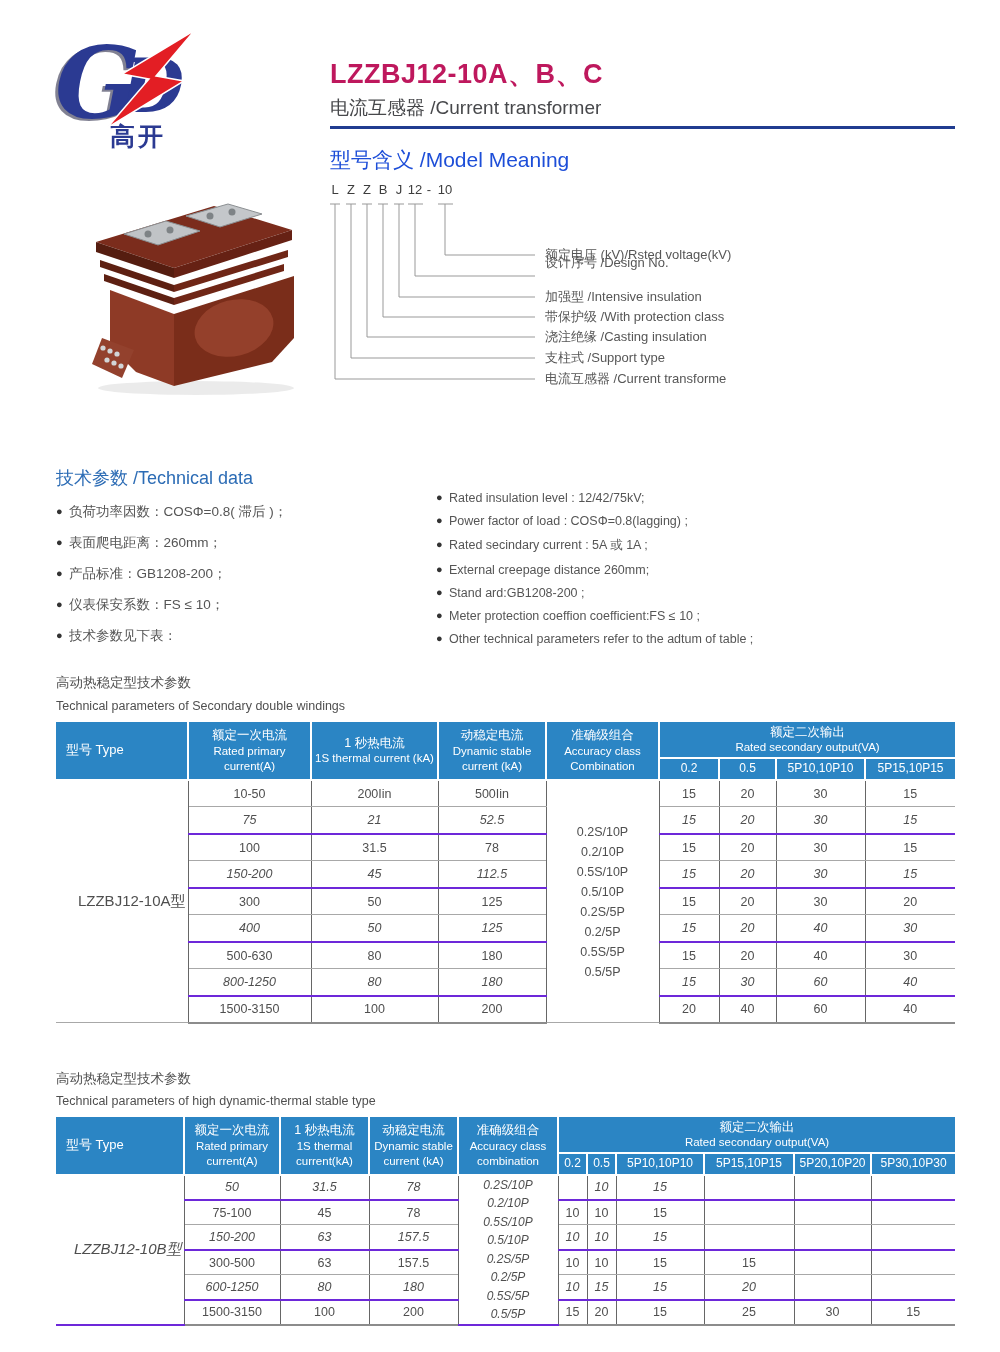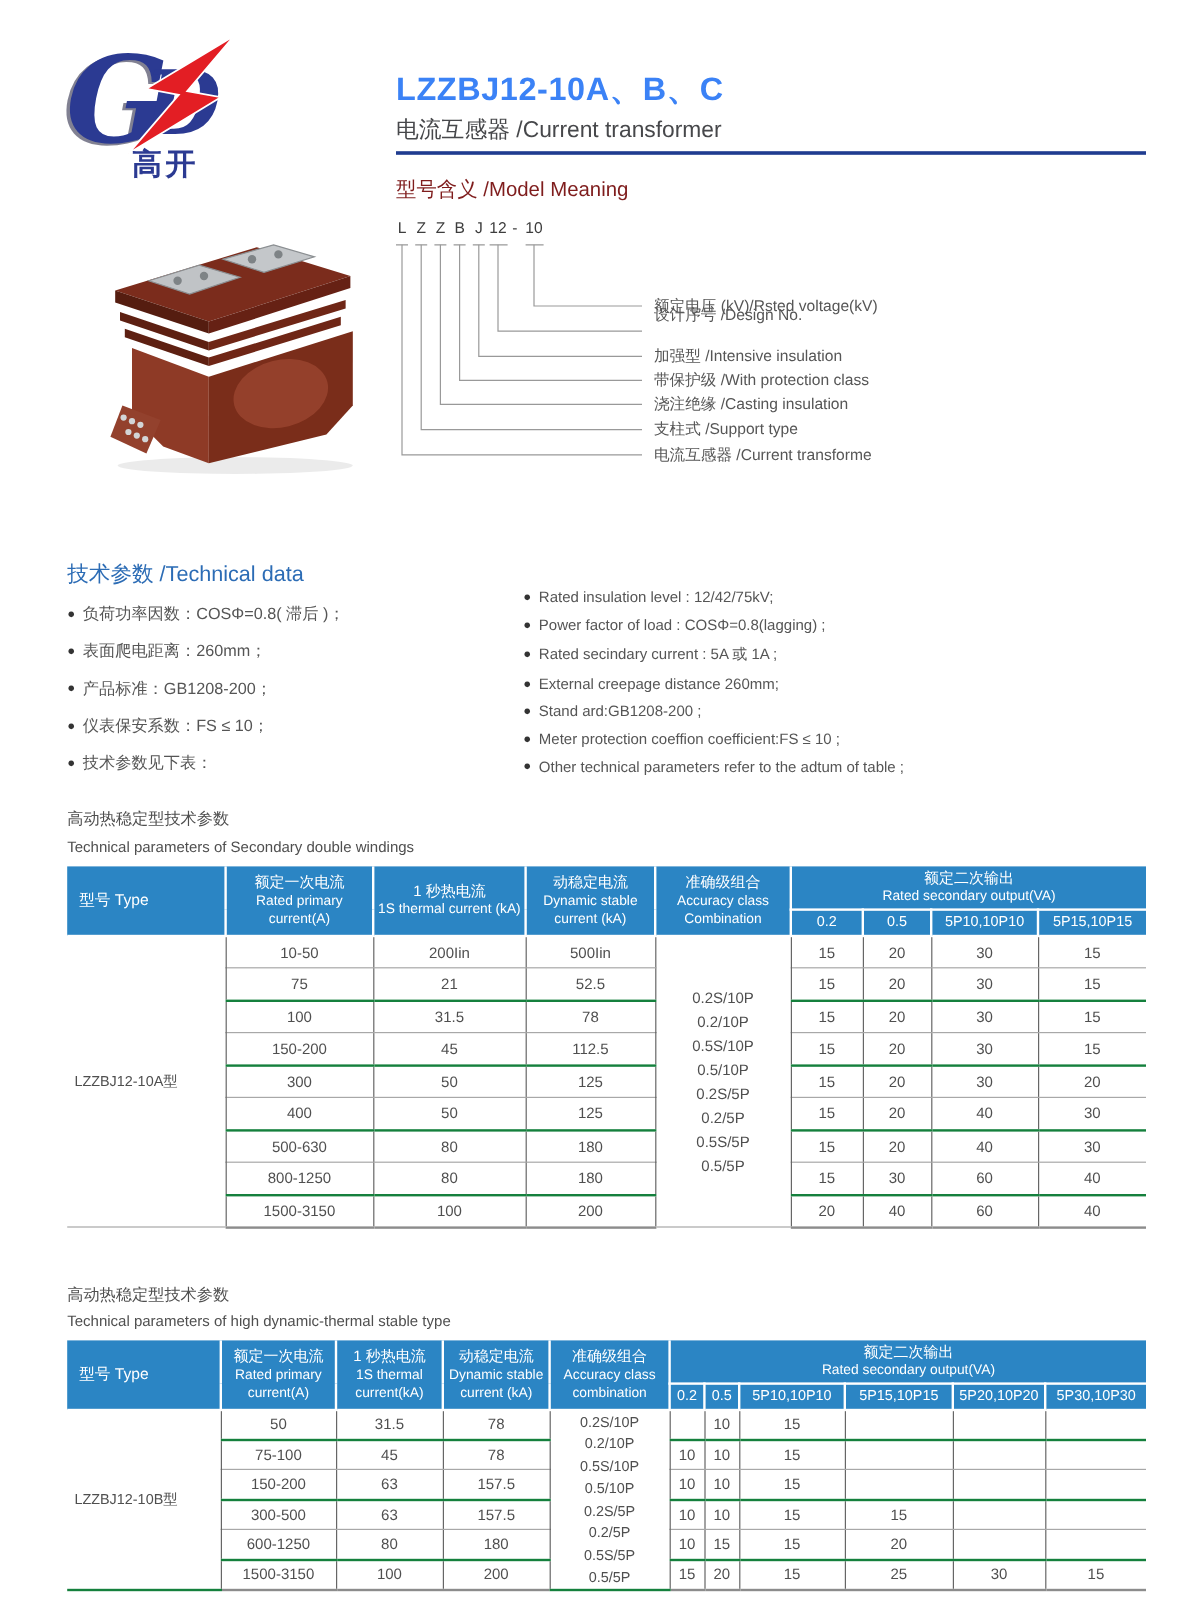"LZZBJ12-10A、B、C" .title { color: #3b82f6 -> #be185d }
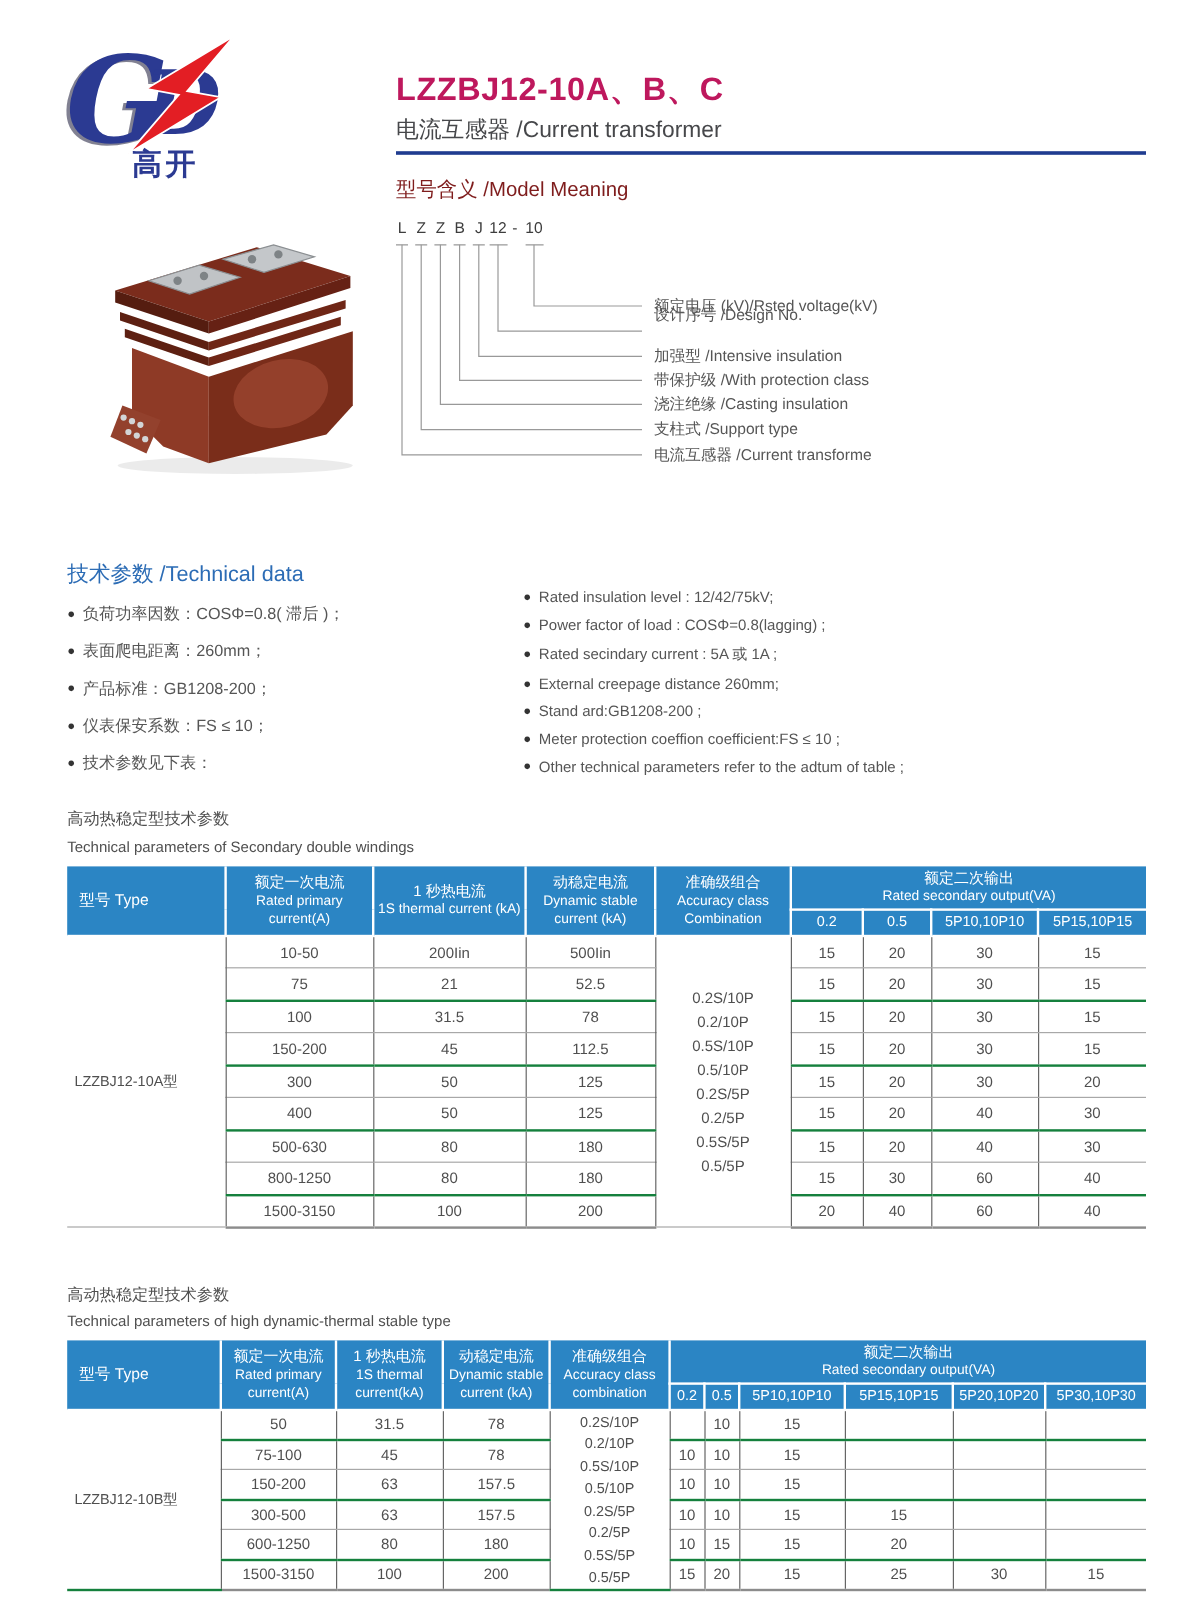"型号含义 /Model Meaning" .mm-heading { color: #7f1d1d -> #1d4ed8; font-size: 17px -> 21px }
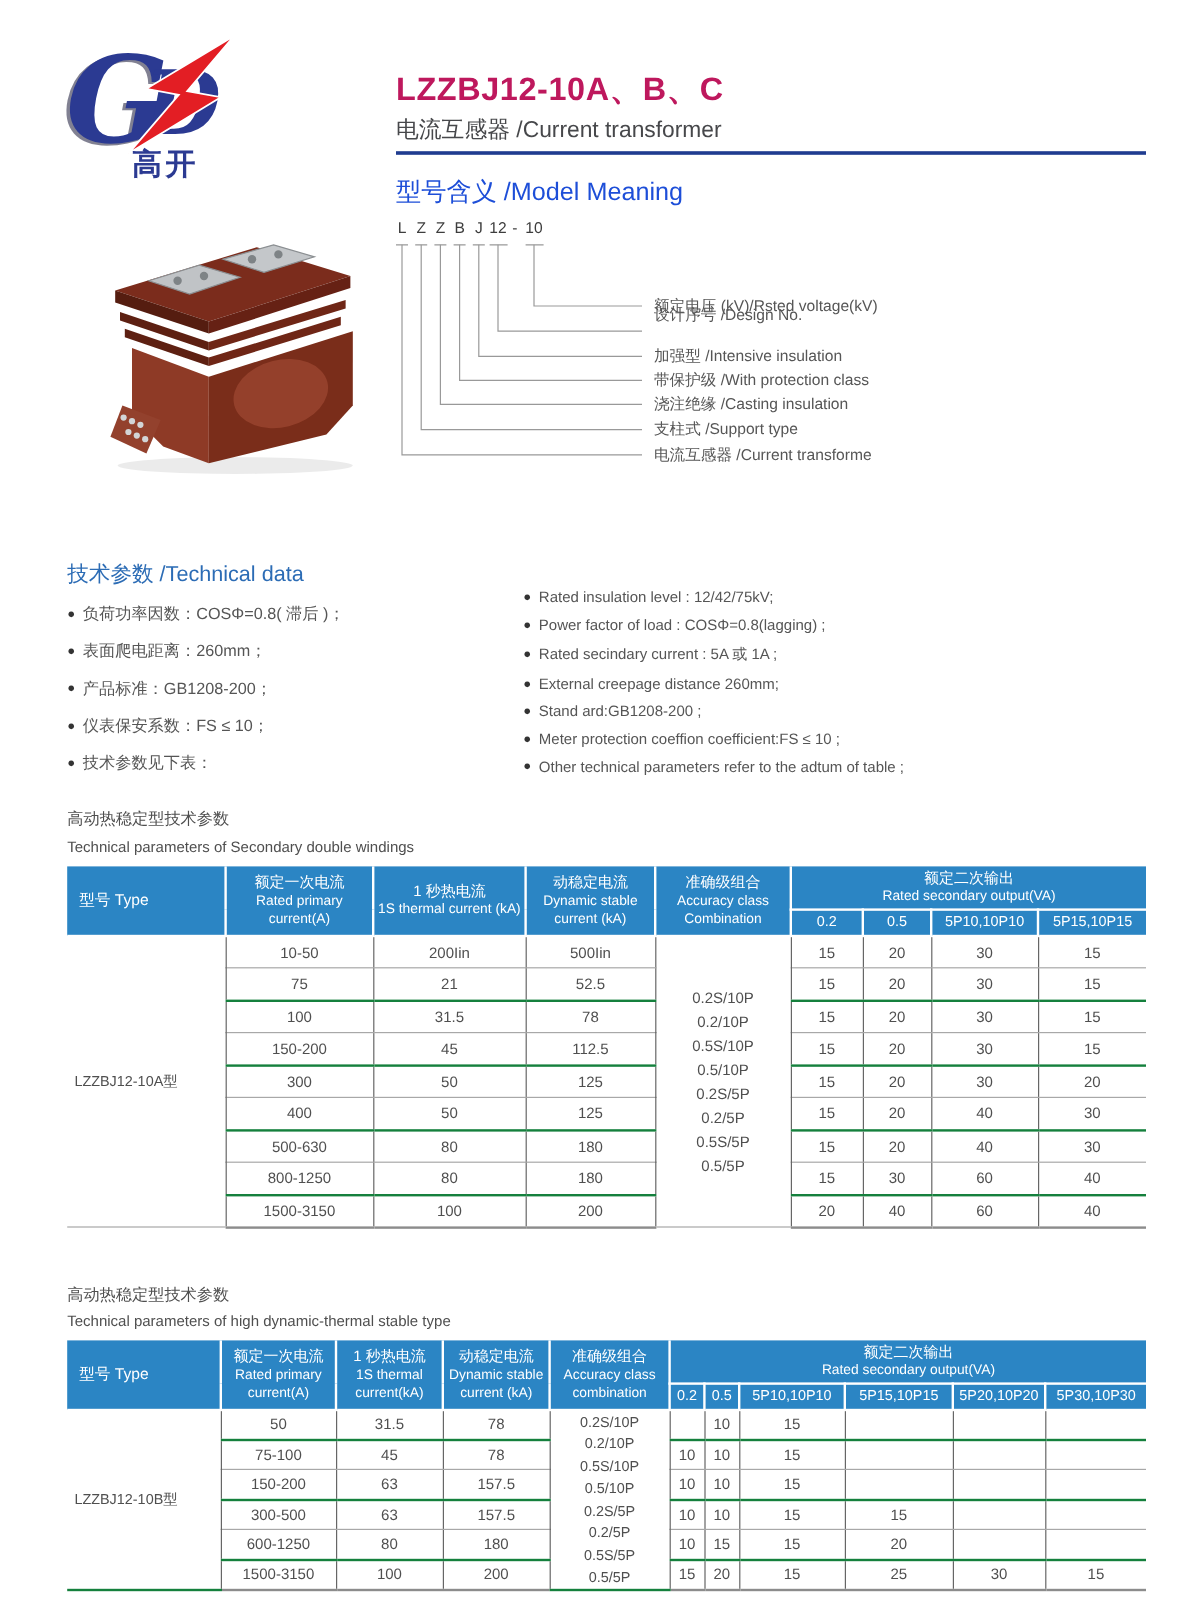"75" .t tr.grp td { border-bottom: 2px solid #15803d -> 2px solid #6d28d9; font-style: none -> italic }
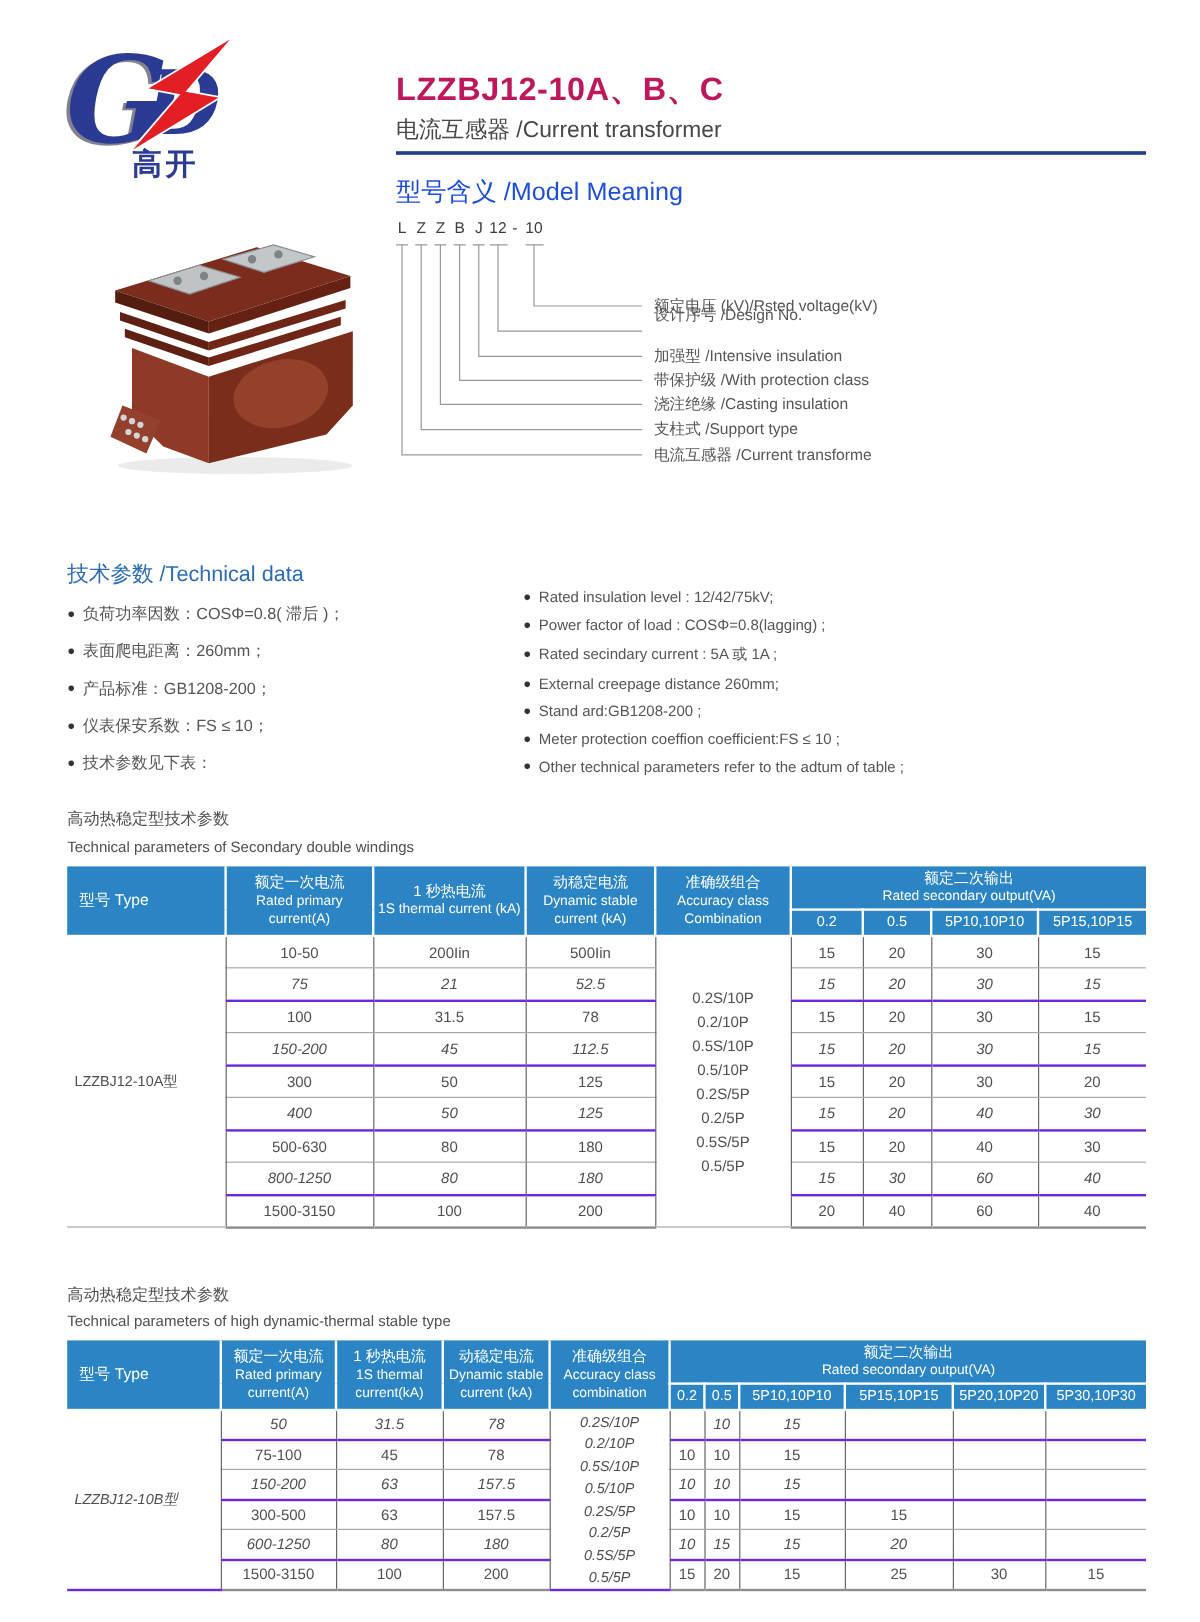"LZZBJ12-10A型" .t td.model { font-size: 12px -> 15px; text-align: left -> right }
